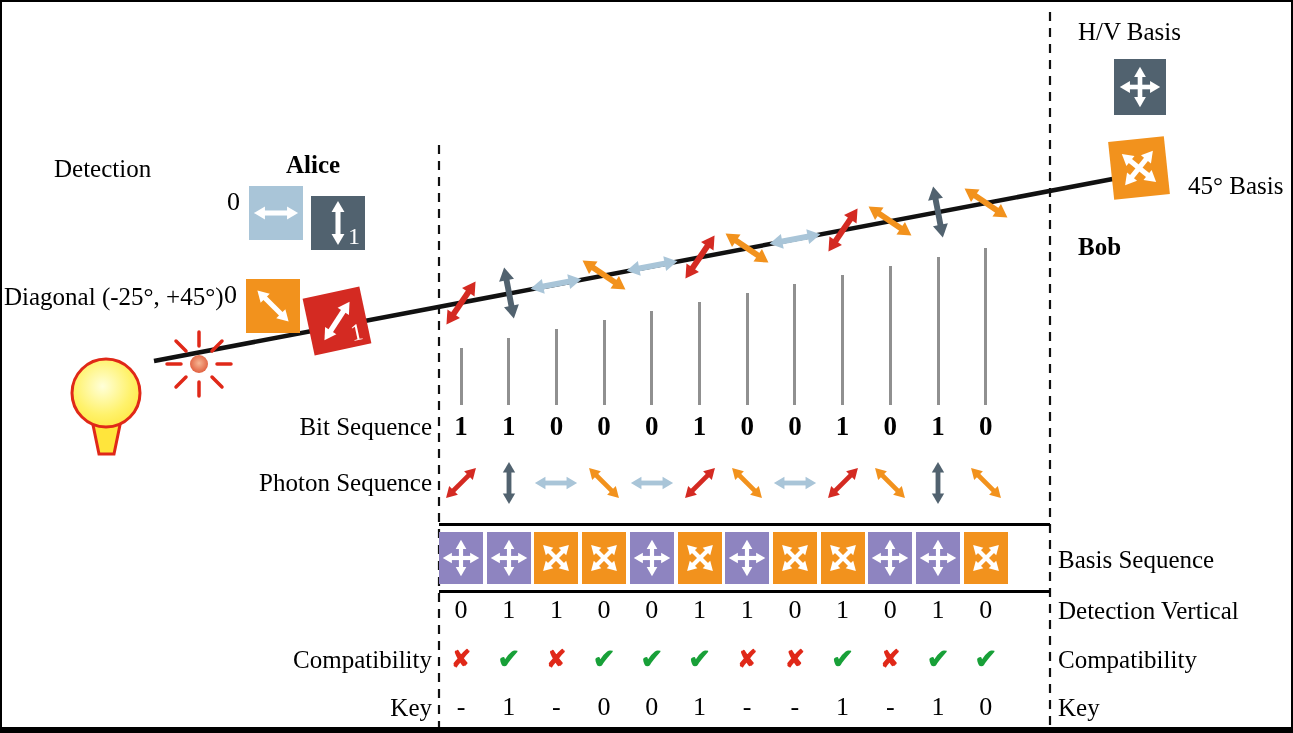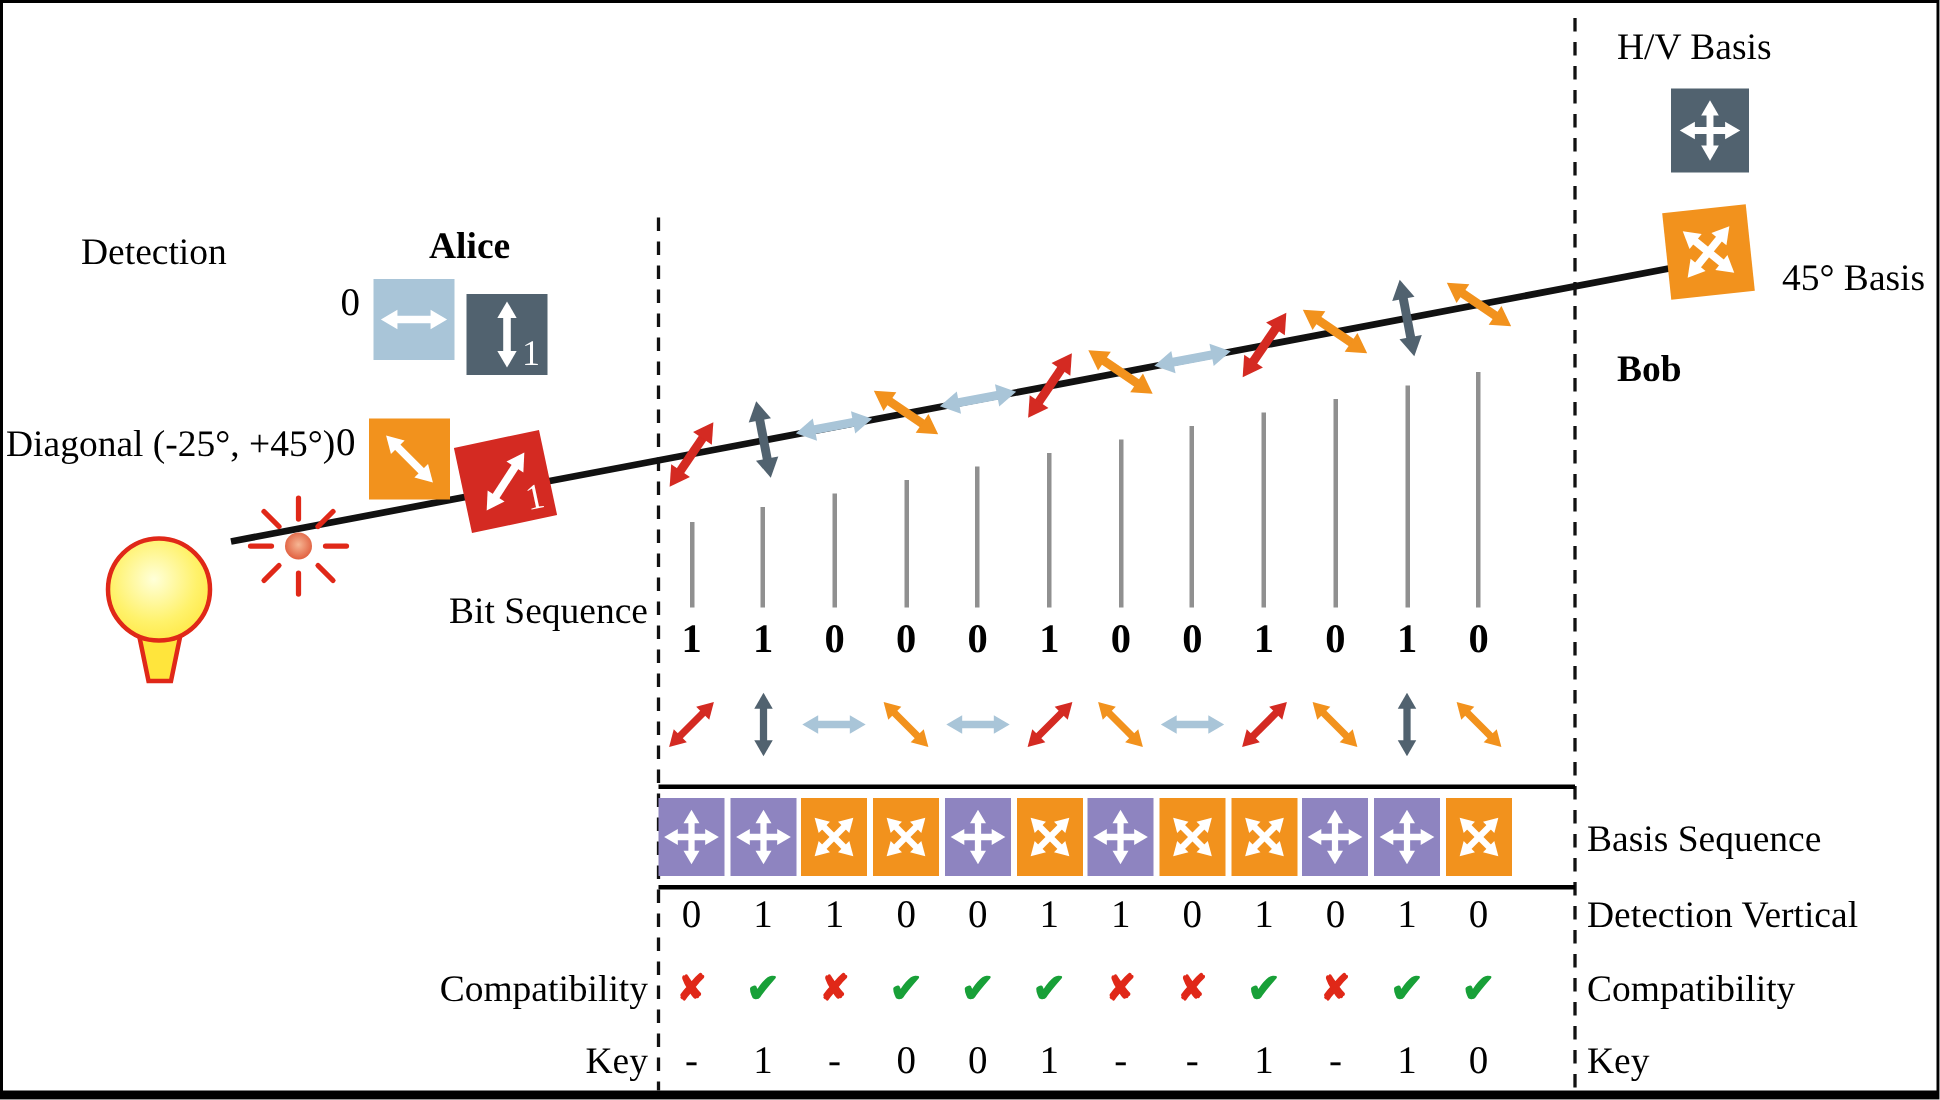"Bit Sequence" div.lbl { top: 392px -> 411px }
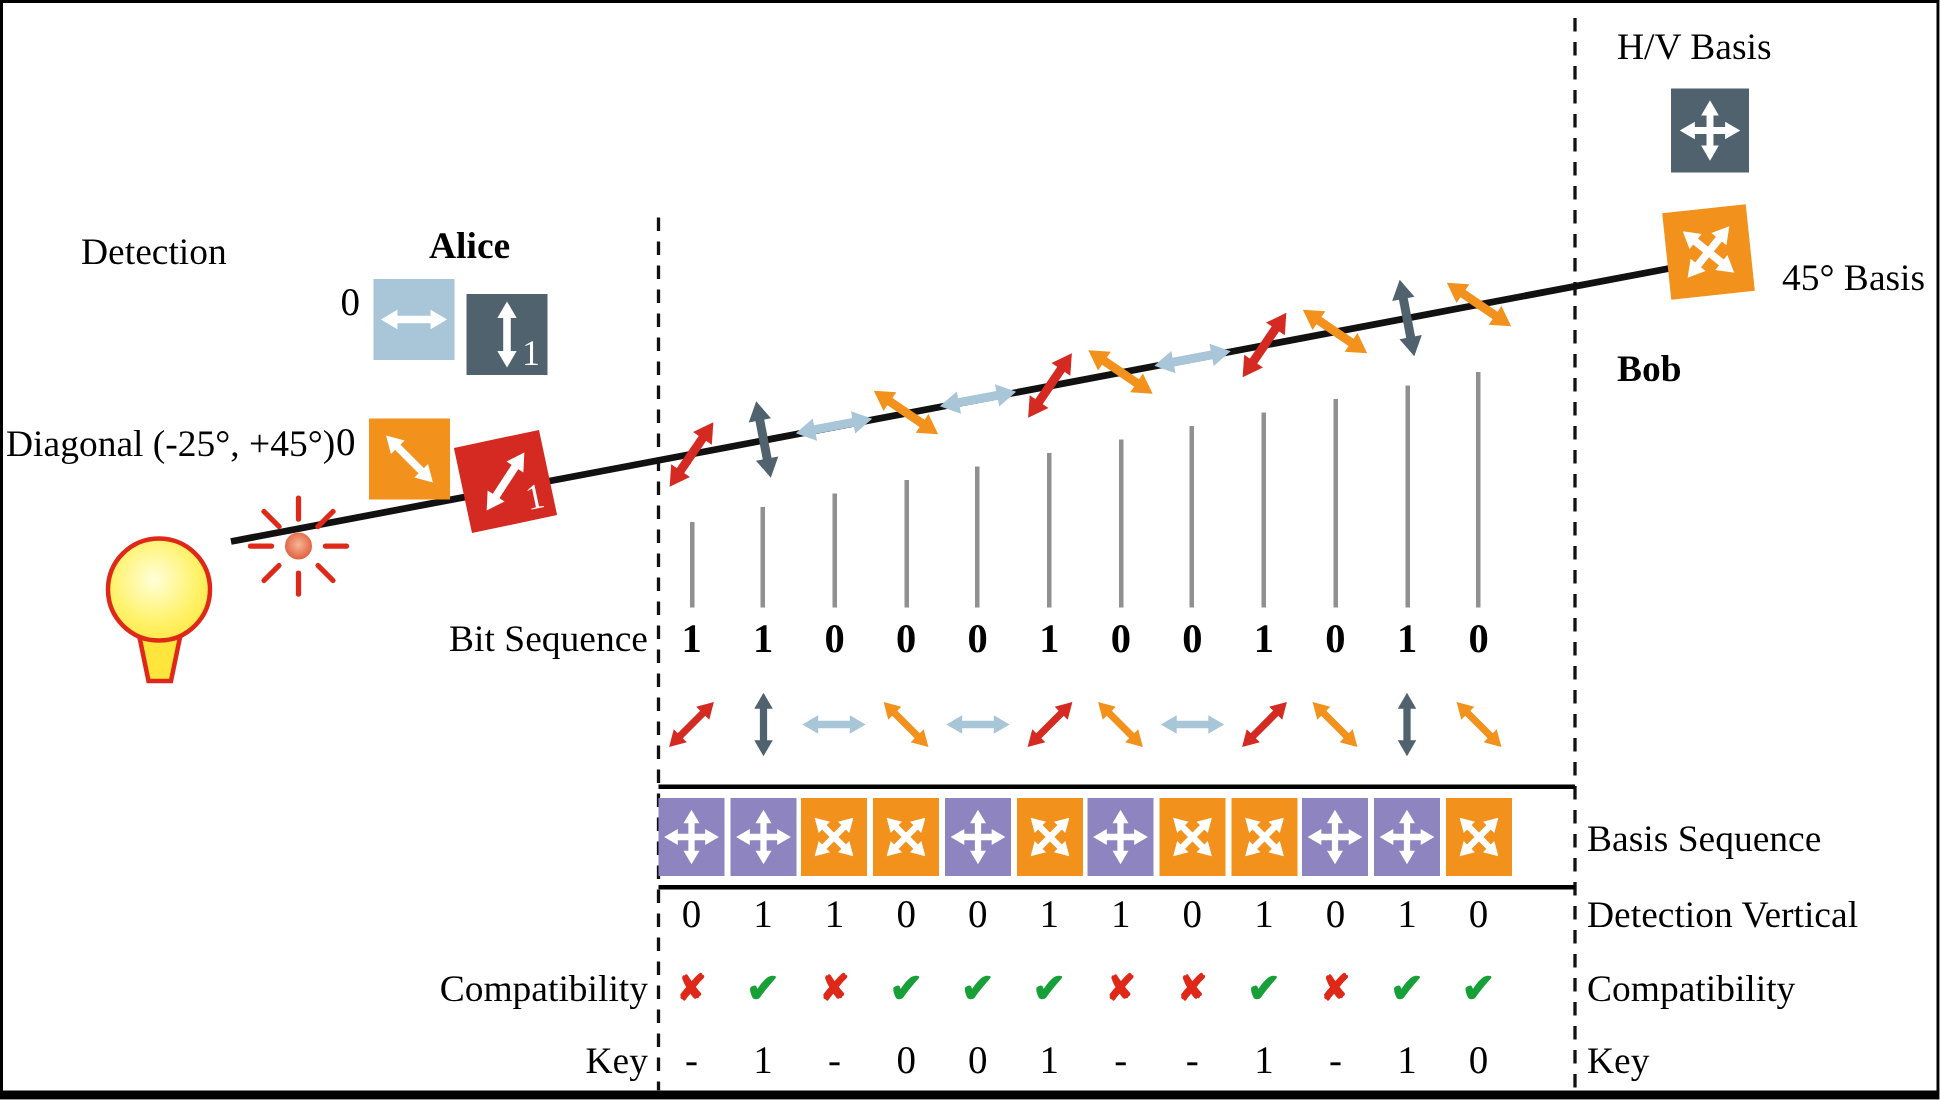"Photon Sequence" div.lbl { html: none -> <div>Photon Sequence</div> }
